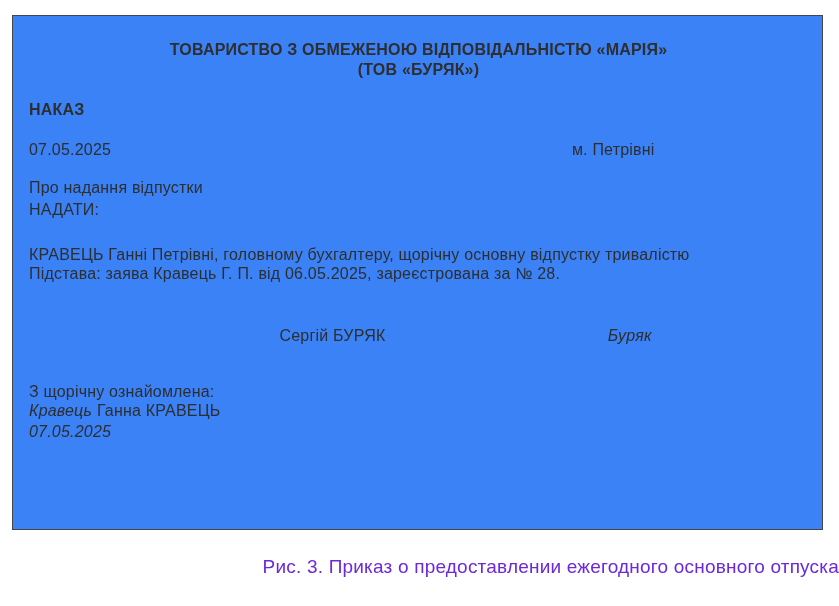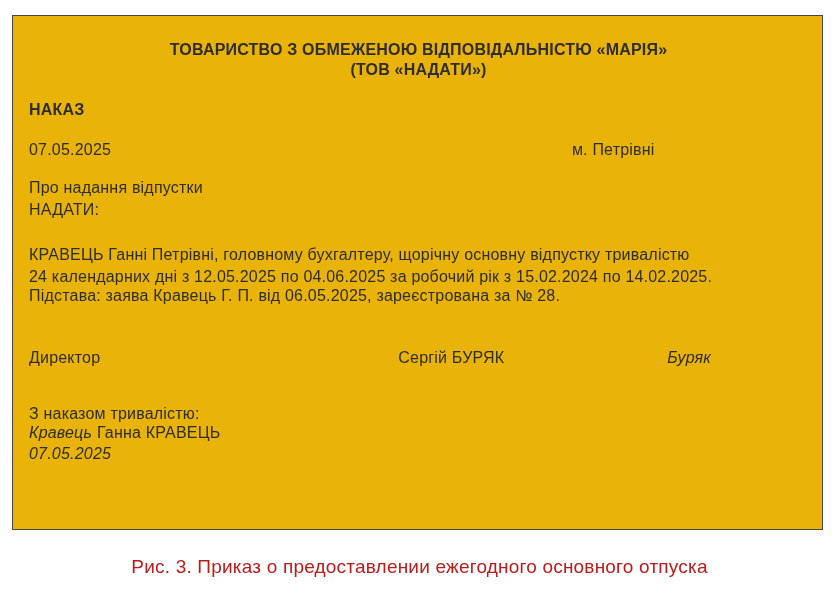"ТОВАРИСТВО З ОБМЕЖЕНОЮ ВІДПОВІДАЛЬНІСТЮ" .doc-box { background: #eab308 -> #3b82f6 }
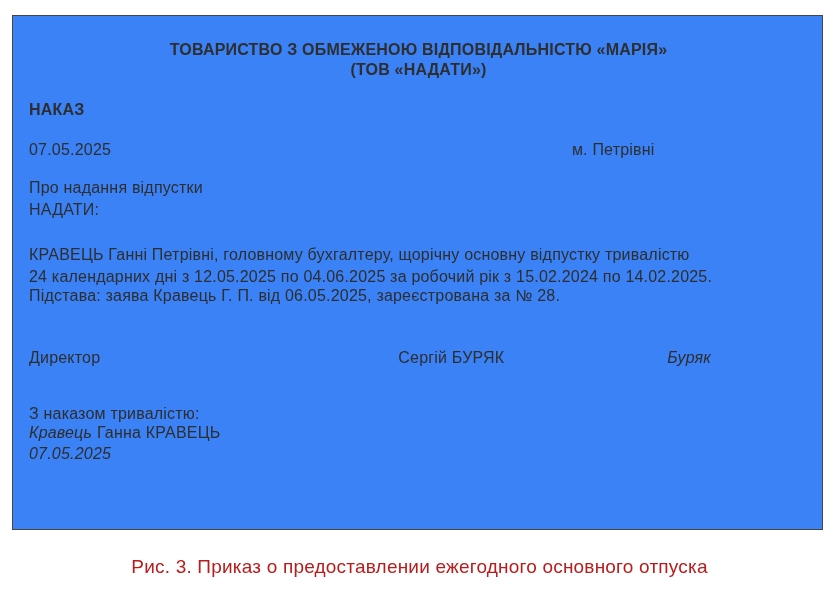"(ТОВ «НАДАТИ»)" div { text: НАДАТИ -> БУРЯК }
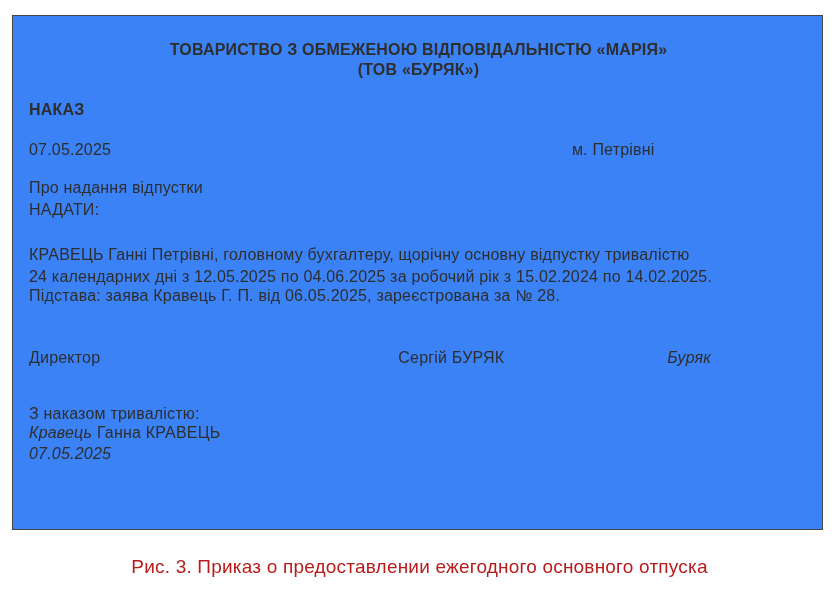"24 календарних дні з 12.05.2025" div { html: <div>24 календарних дні з 12.05.2025 по 04.06.2025 за робочий рік з 15.02.2024 по 14.02.2025.</div> -> none }
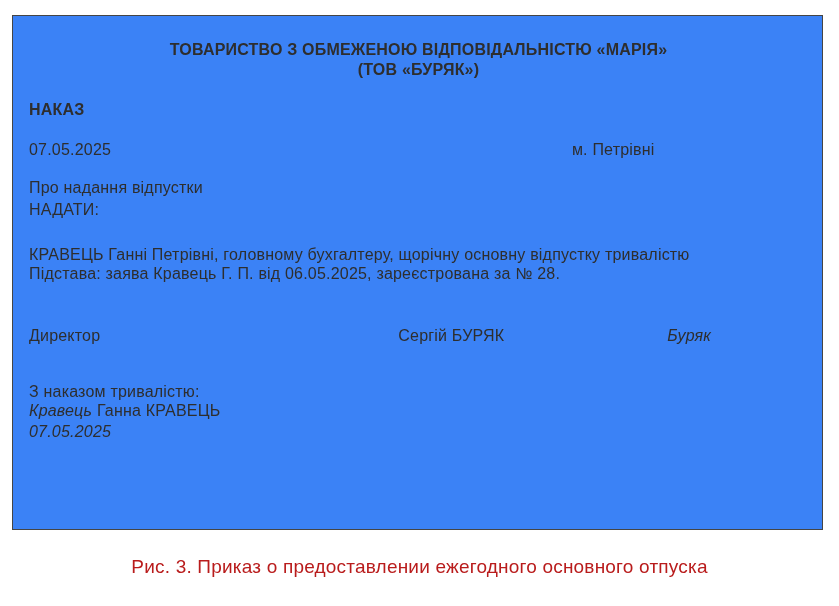"Директор" span.col { html: <span>Директор</span> -> none }
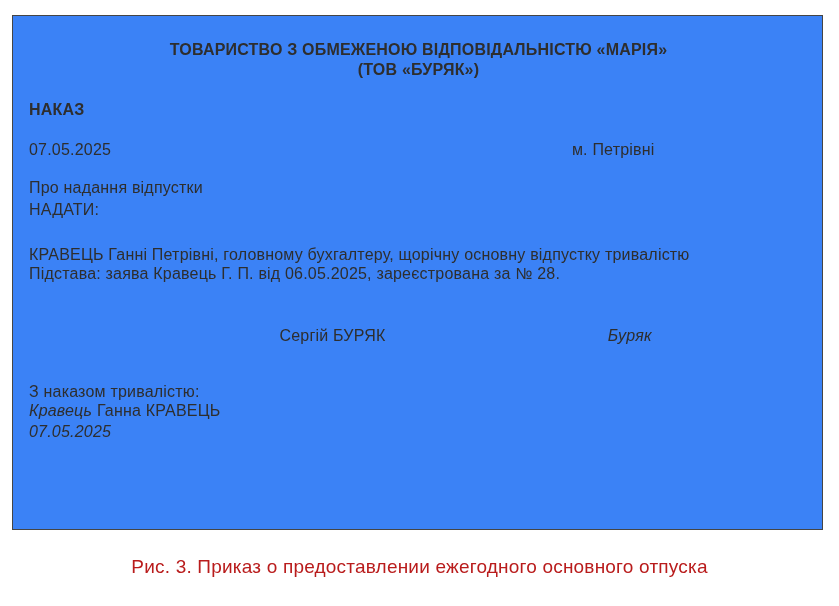"З наказом тривалістю:" div.ack-label { text: наказом тривалістю -> щорічну ознайомлена }
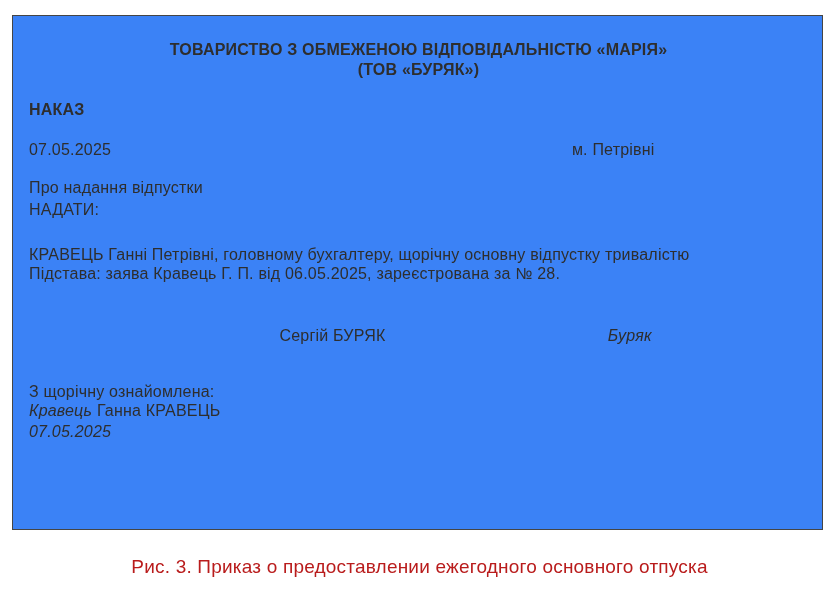"Рис. 3. Приказ о предоставлении" .caption { color: #b91c1c -> #6d28d9; text-align: center -> right }
